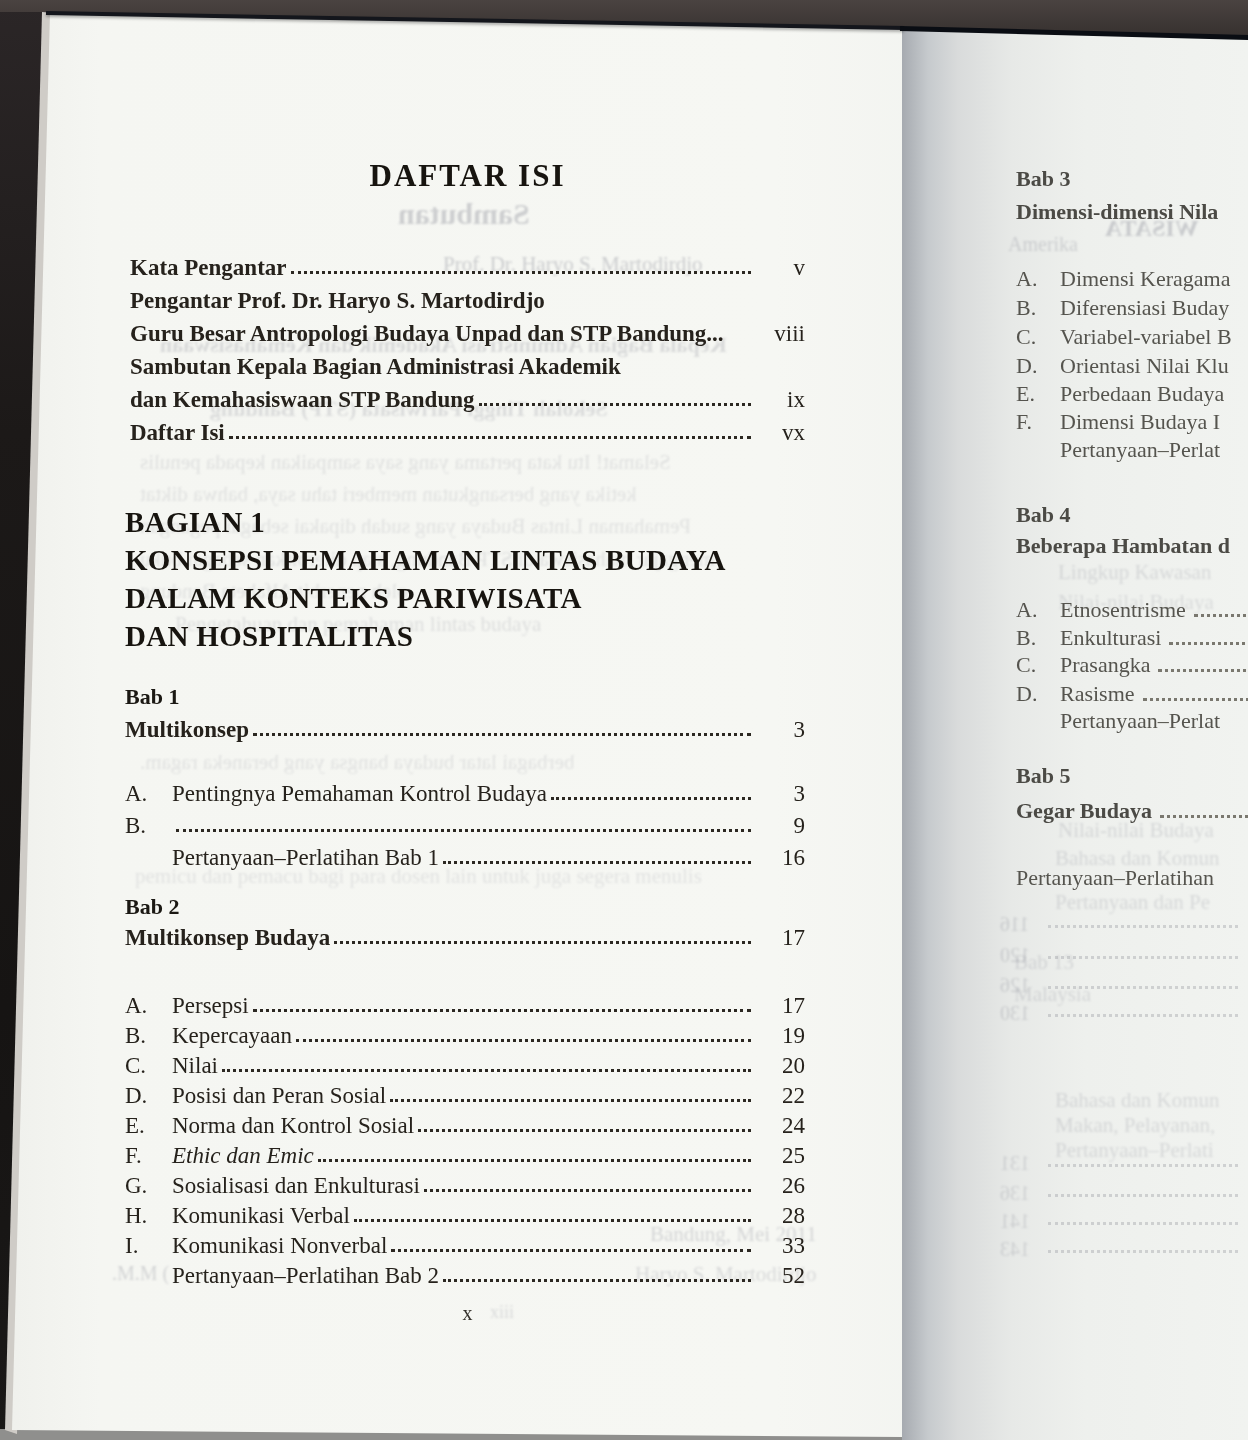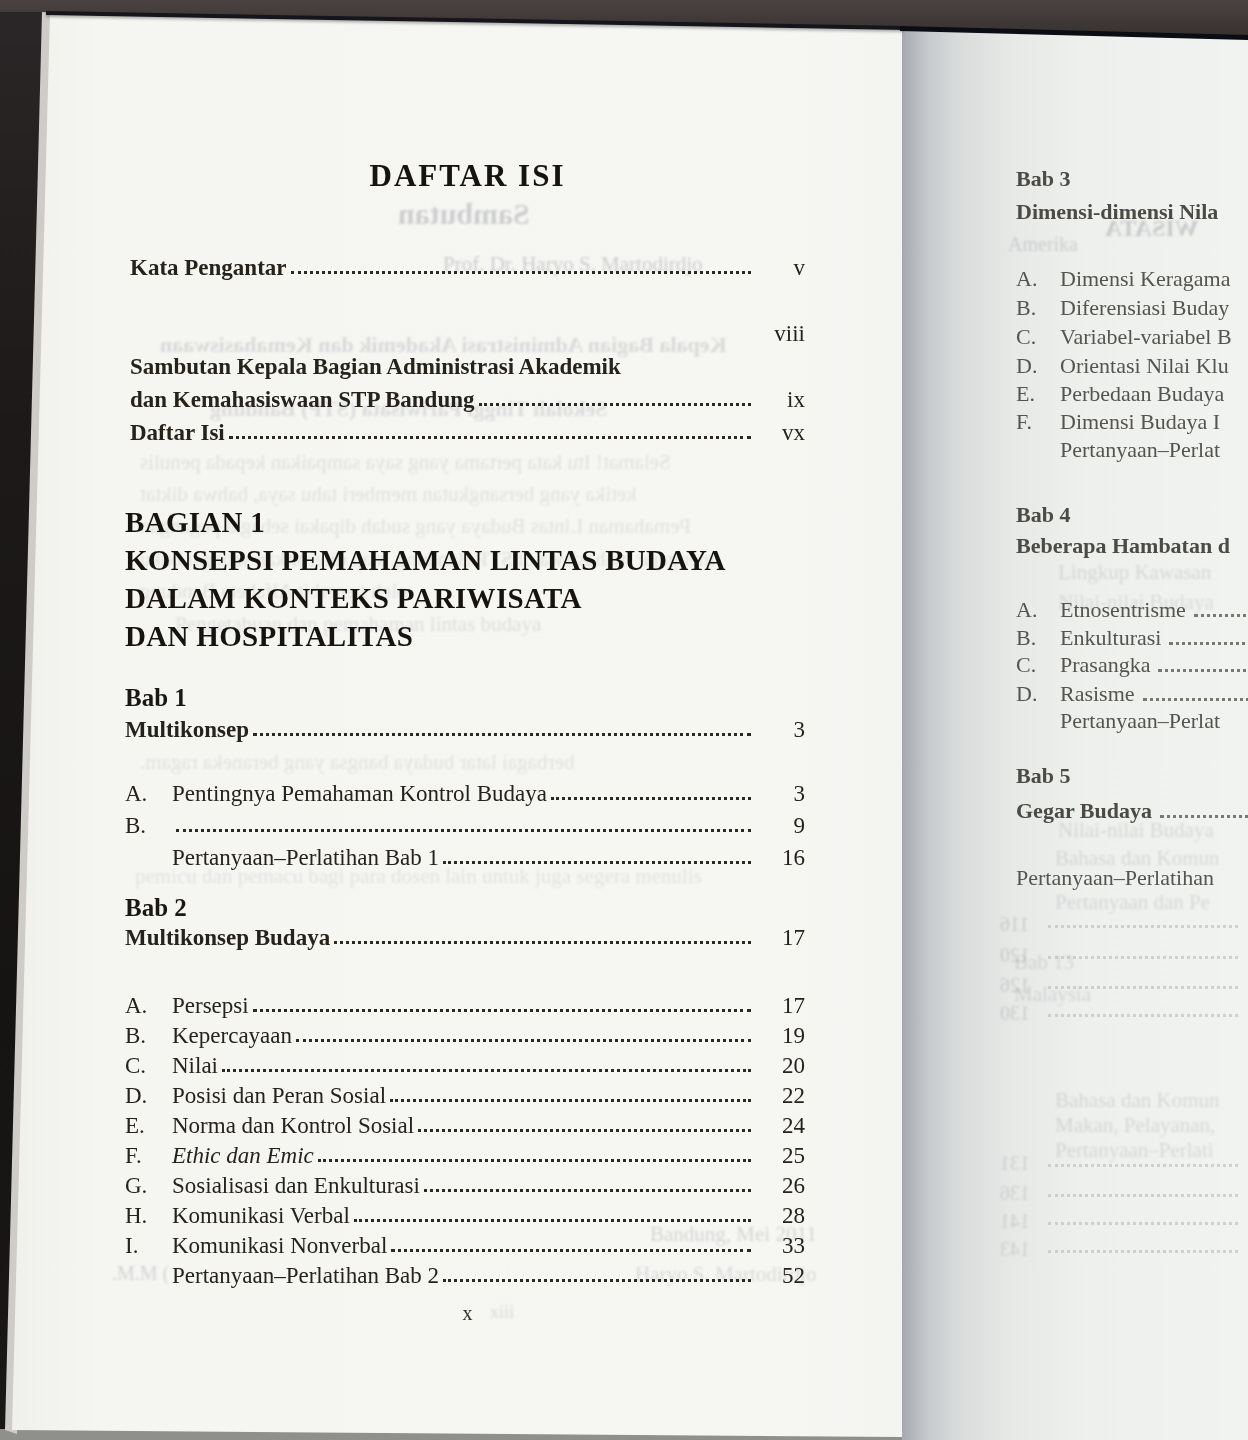"Pengantar Prof. Dr. Haryo S." div.lrow { html: none -> <div> <span>Pengantar Prof. Dr. Haryo S. Martodirdjo</span> </div> }
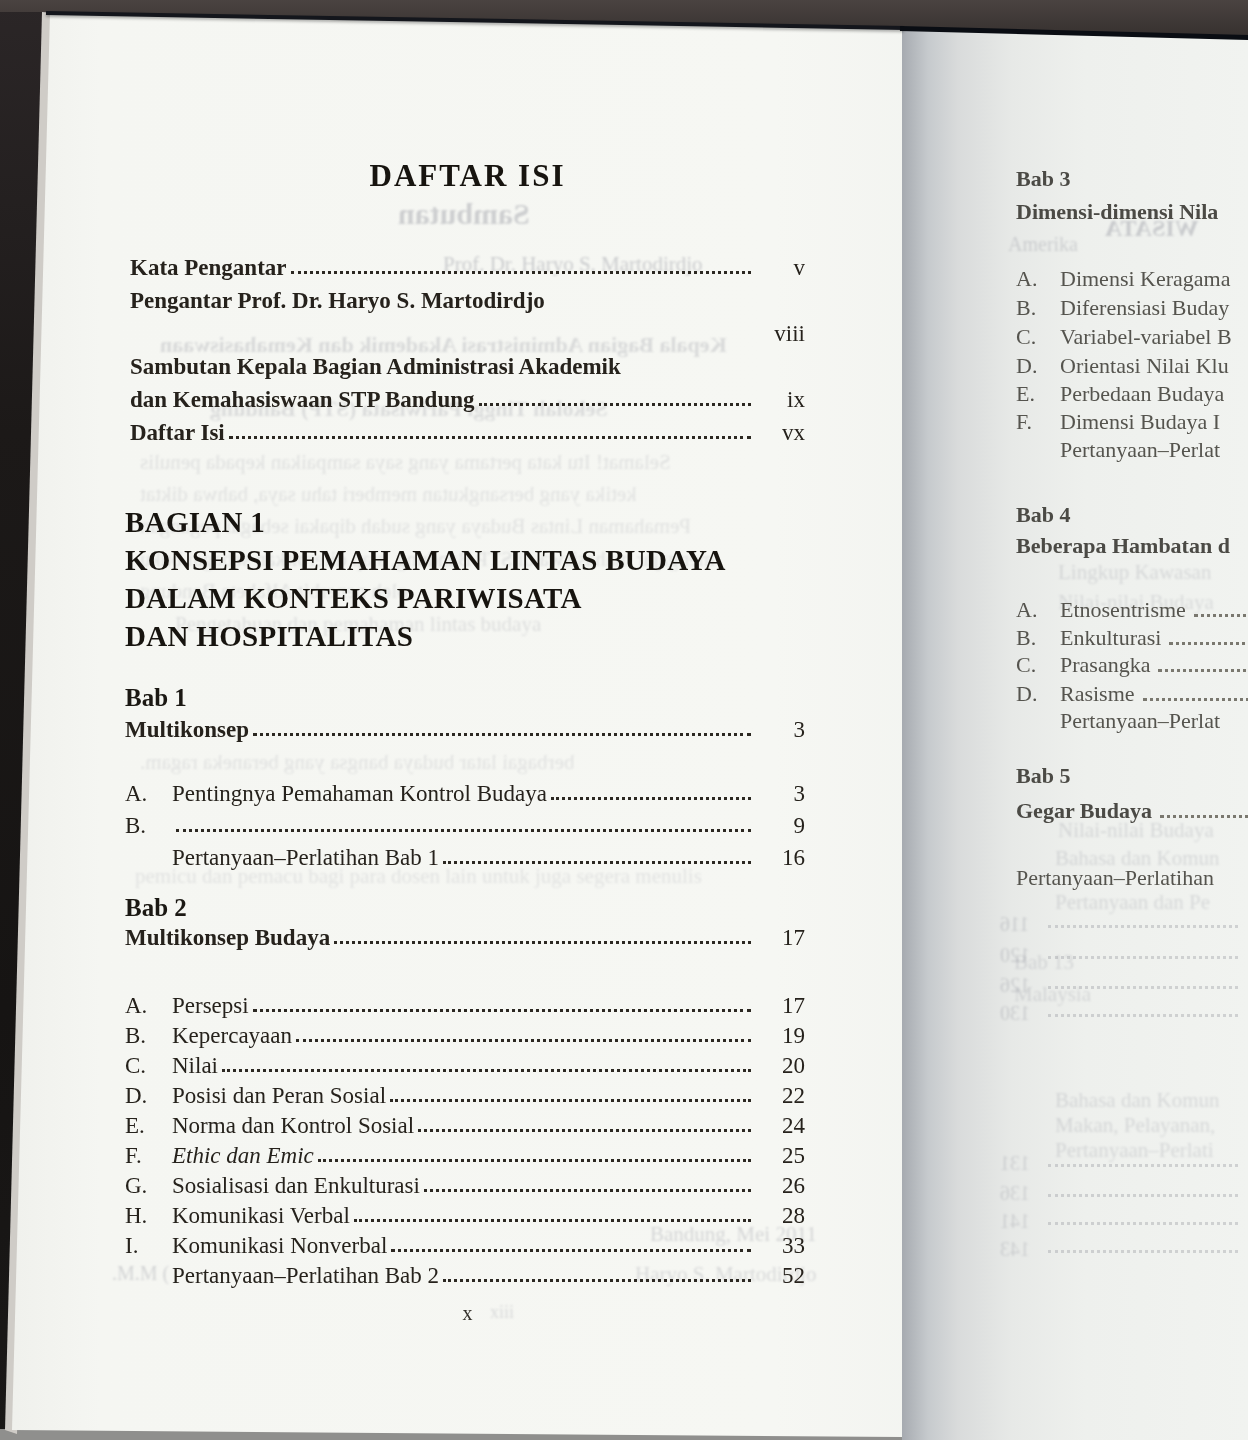"Guru Besar Antropologi Budaya Unpad" span.lbl { html: none -> <span>Guru Besar Antropologi Budaya Unpad dan STP Bandung...</span> }
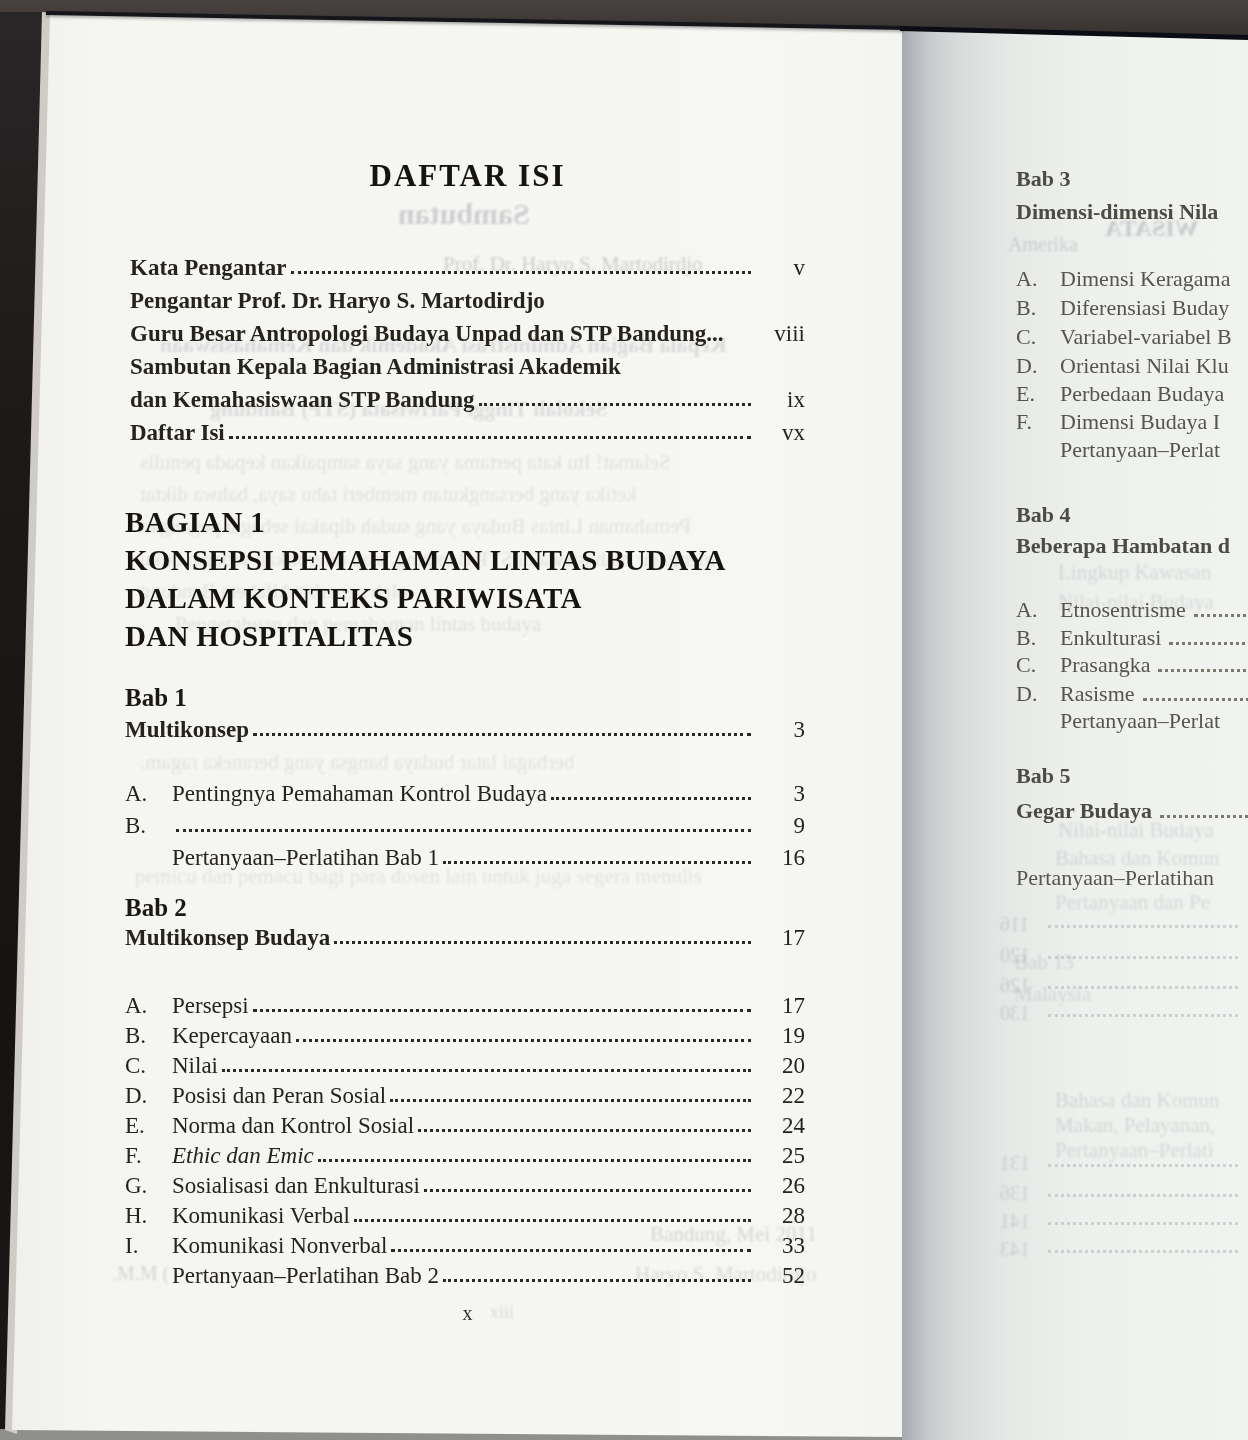"Bab 1" .bab { font-size: 25px -> 22px }
